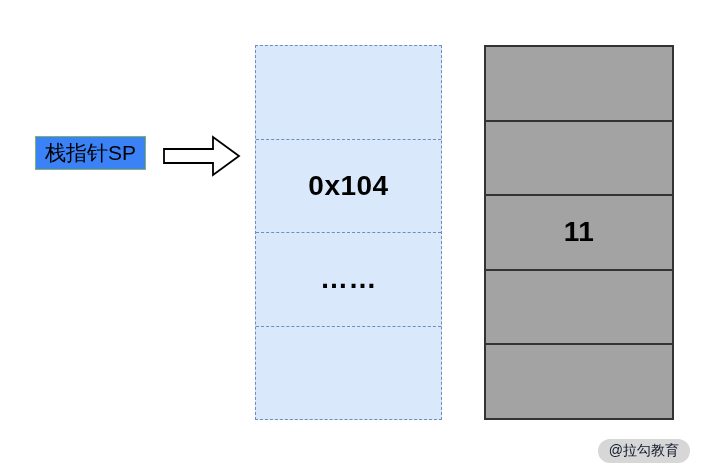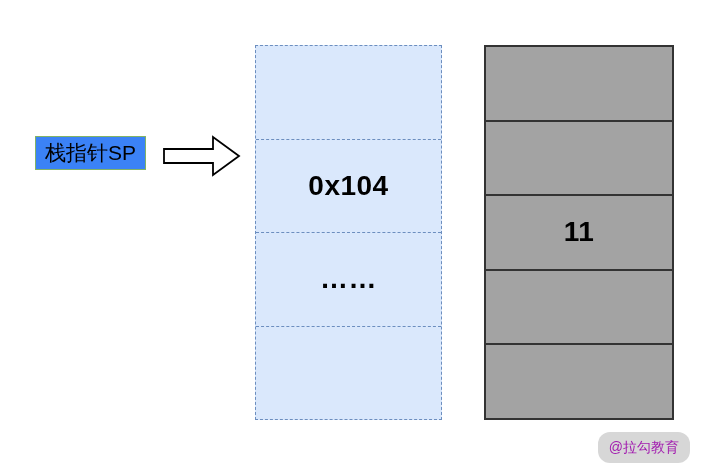"@拉勾教育" .watermark { color: #a21caf -> #0f172a; height: 31px -> 24px }
